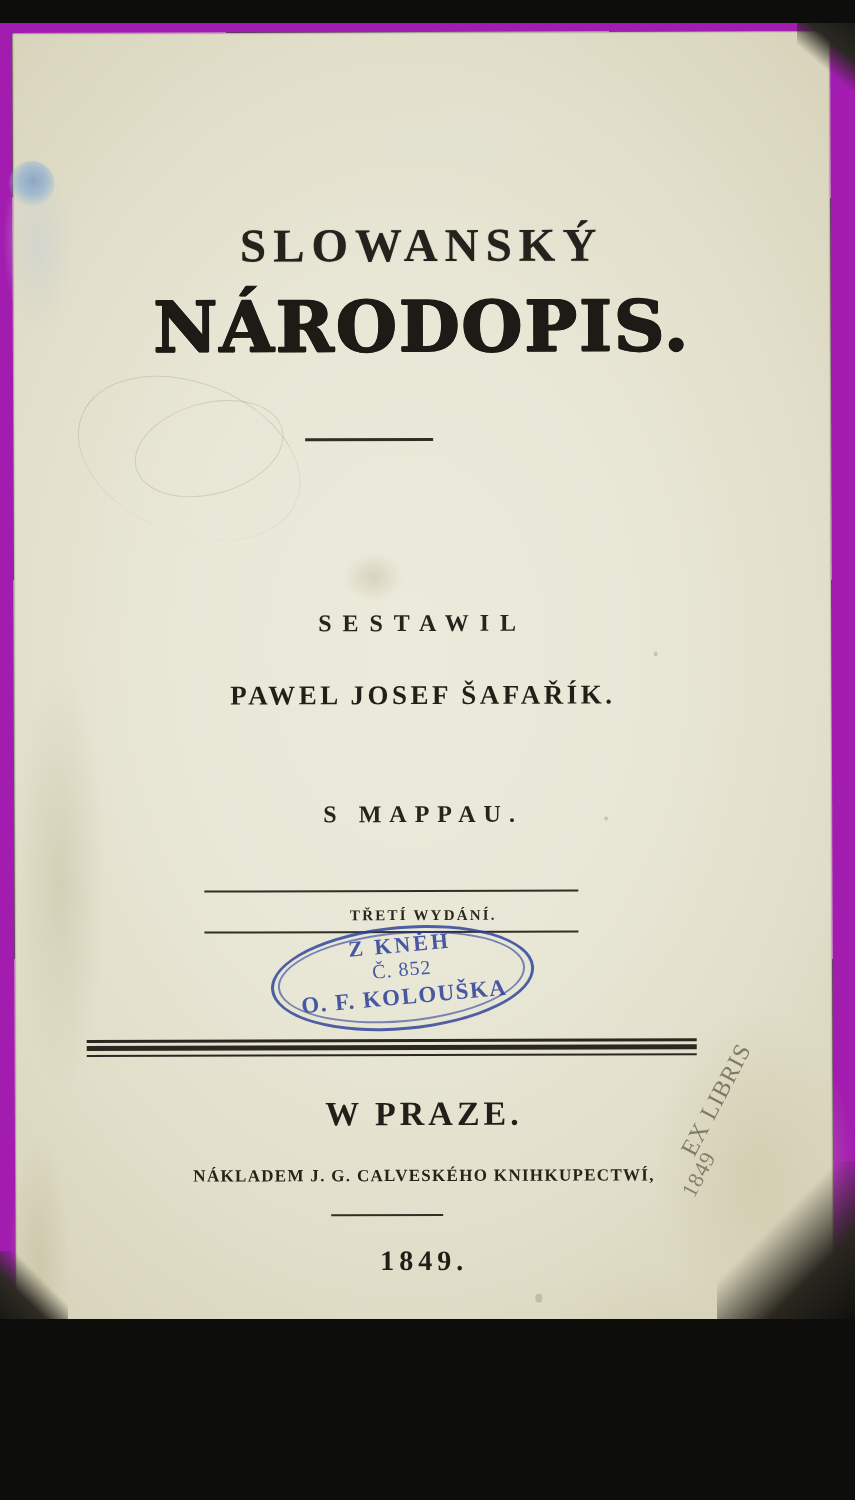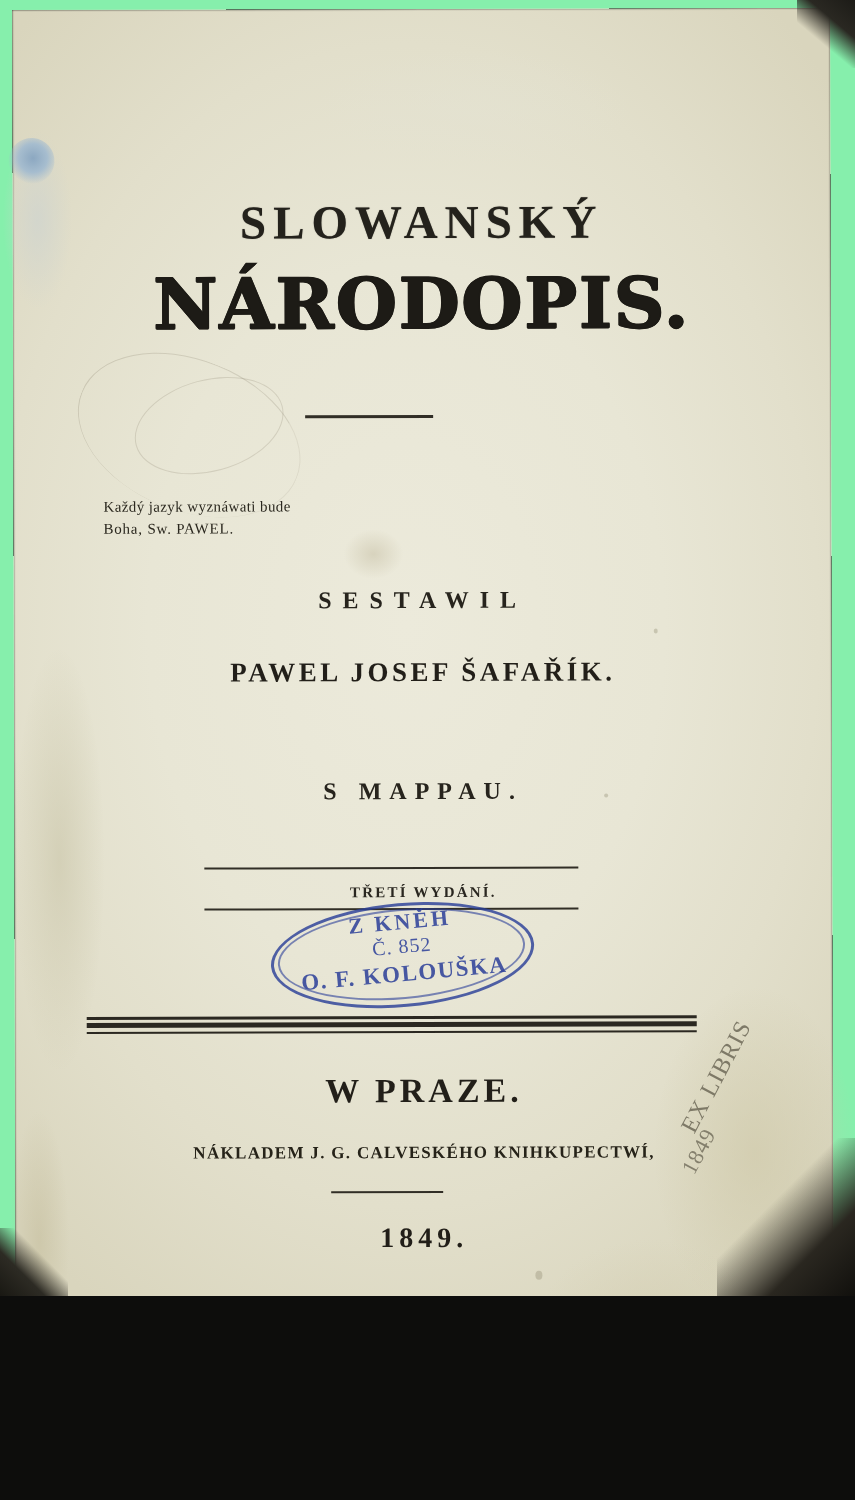"SLOWANSKÝ" #scan { background: #86efac -> #a21caf; margin-top: none -> 23px }
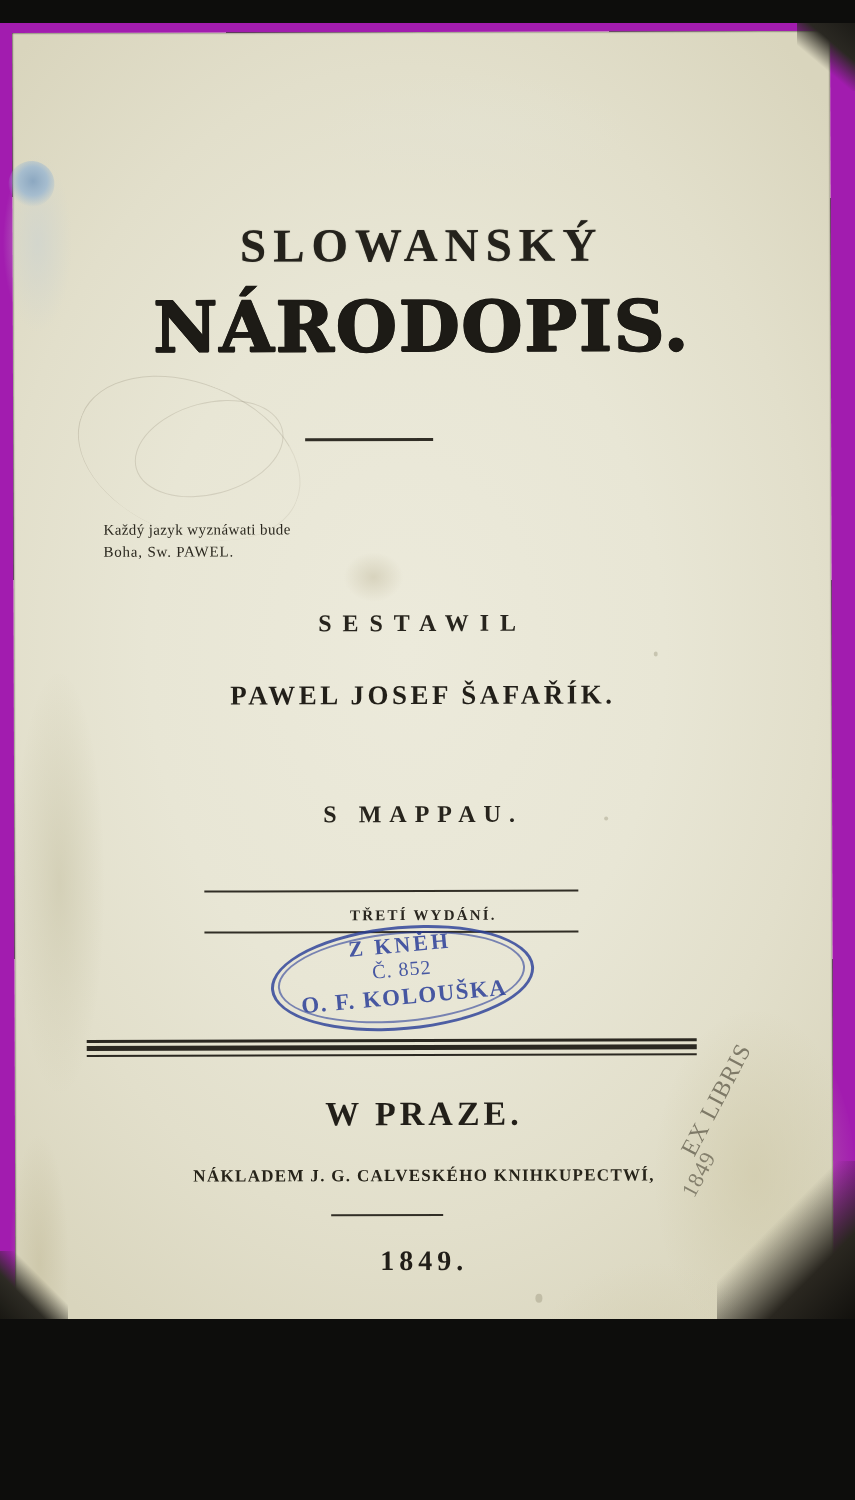"Každý jazyk wyznáwati bude" div { html: <div> <div>Každý jazyk wyznáwati bude</div> <div>Boha, Sw. PAWEL.</div> </div> -> none }
